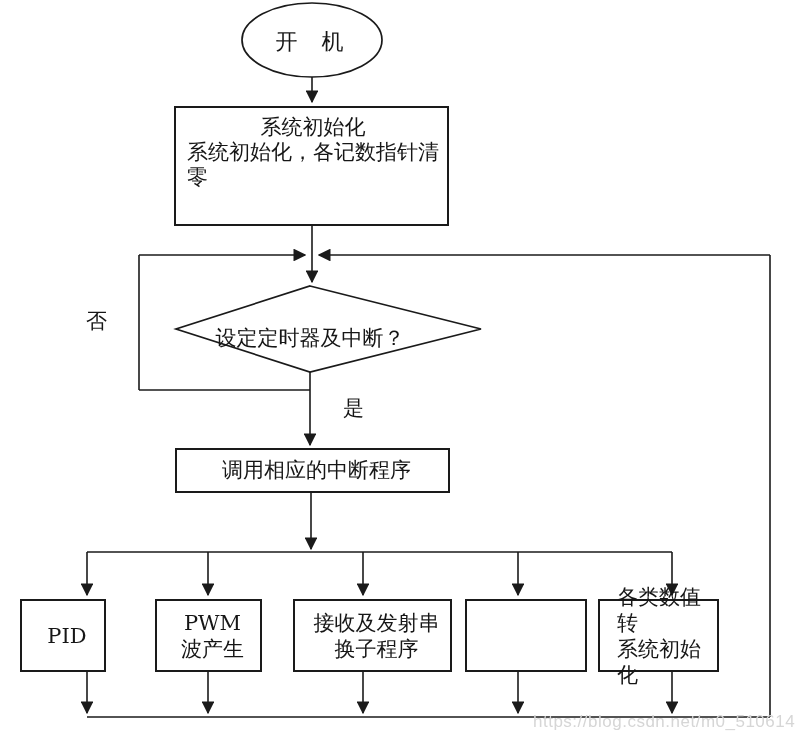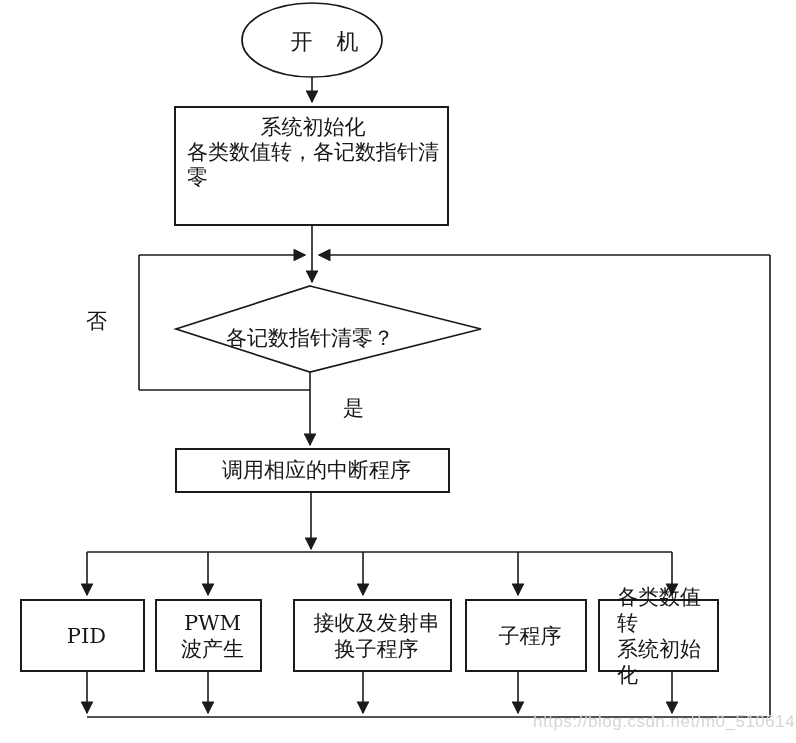"开 机" #oval-label { left: 255px -> 240px }
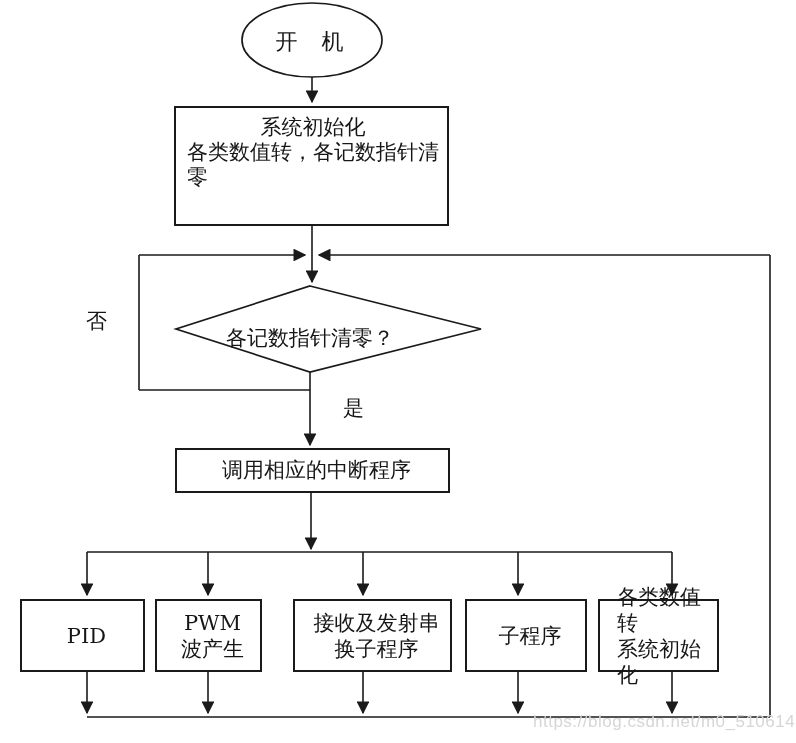"各类数值转，各记数指针清零" div { text: 各类数值转 -> 系统初始化 }
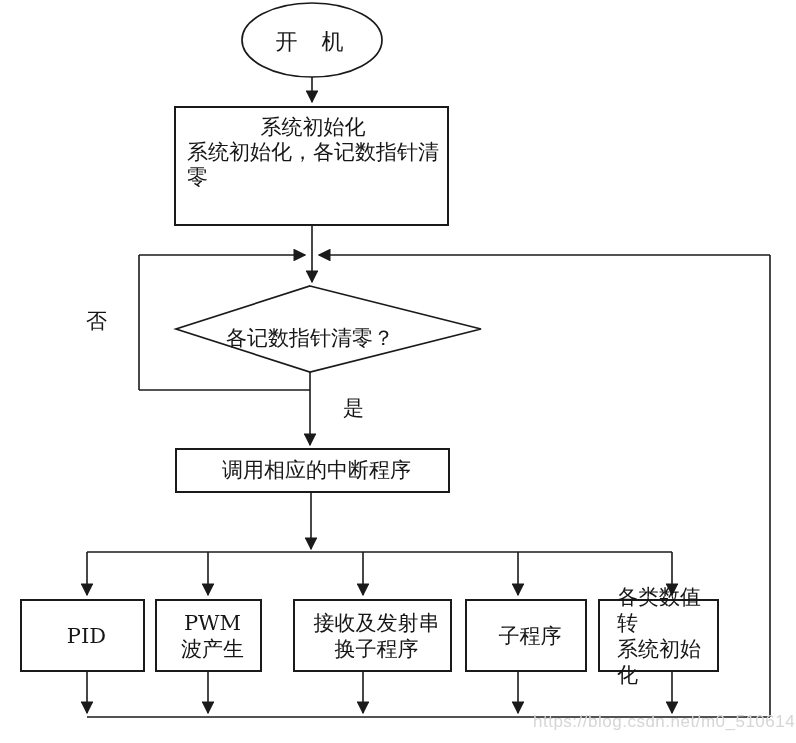"各记数指针清零？" div { text: 各记数指针清零 -> 设定定时器及中断 }
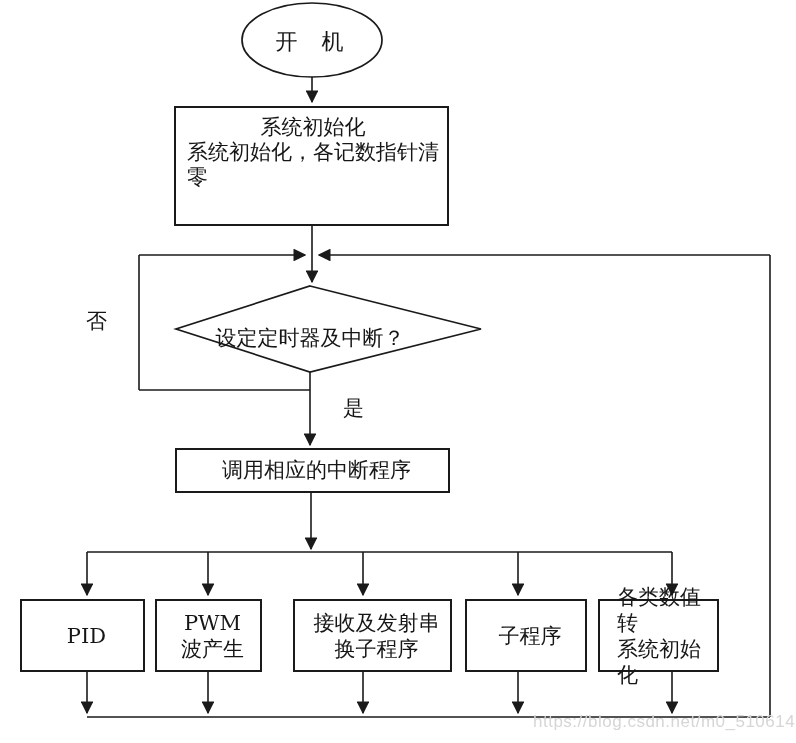"PID" #sub-0 { width: 125px -> 86px }
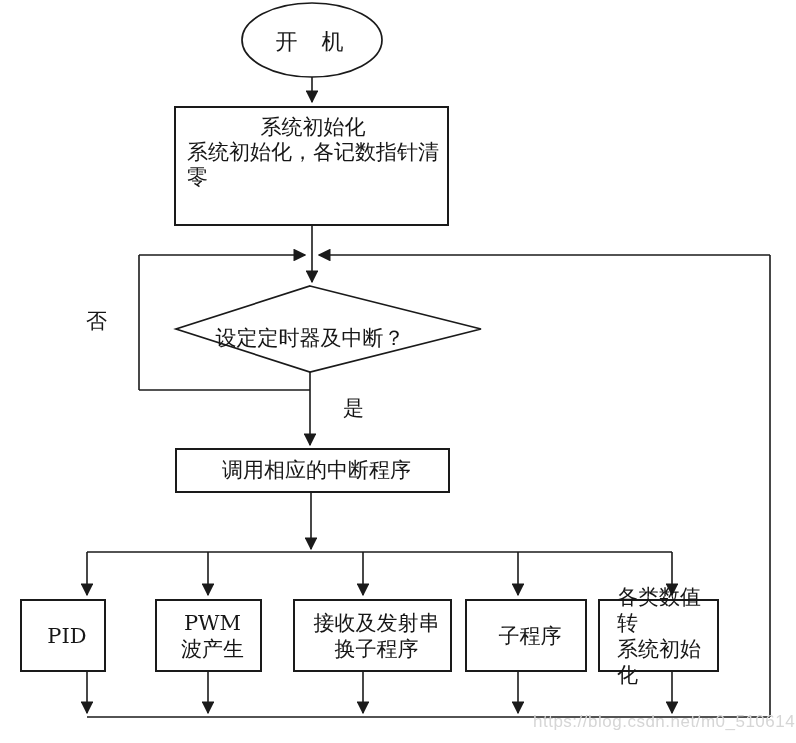"子程序" div { html: <div>子程序</div> -> none }
